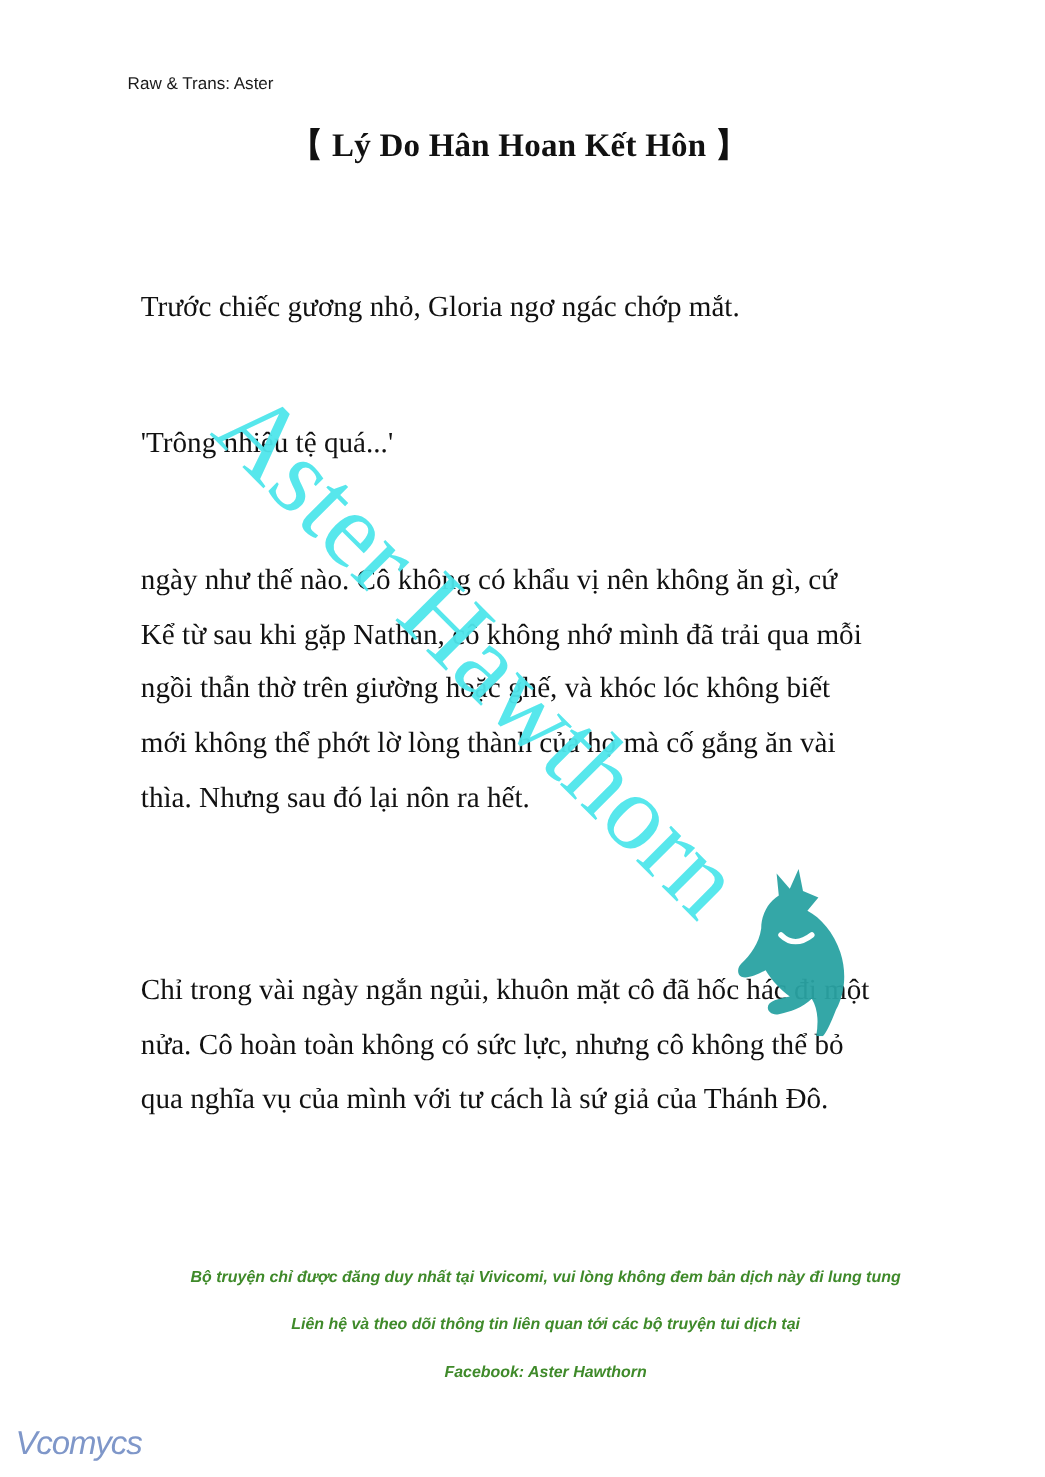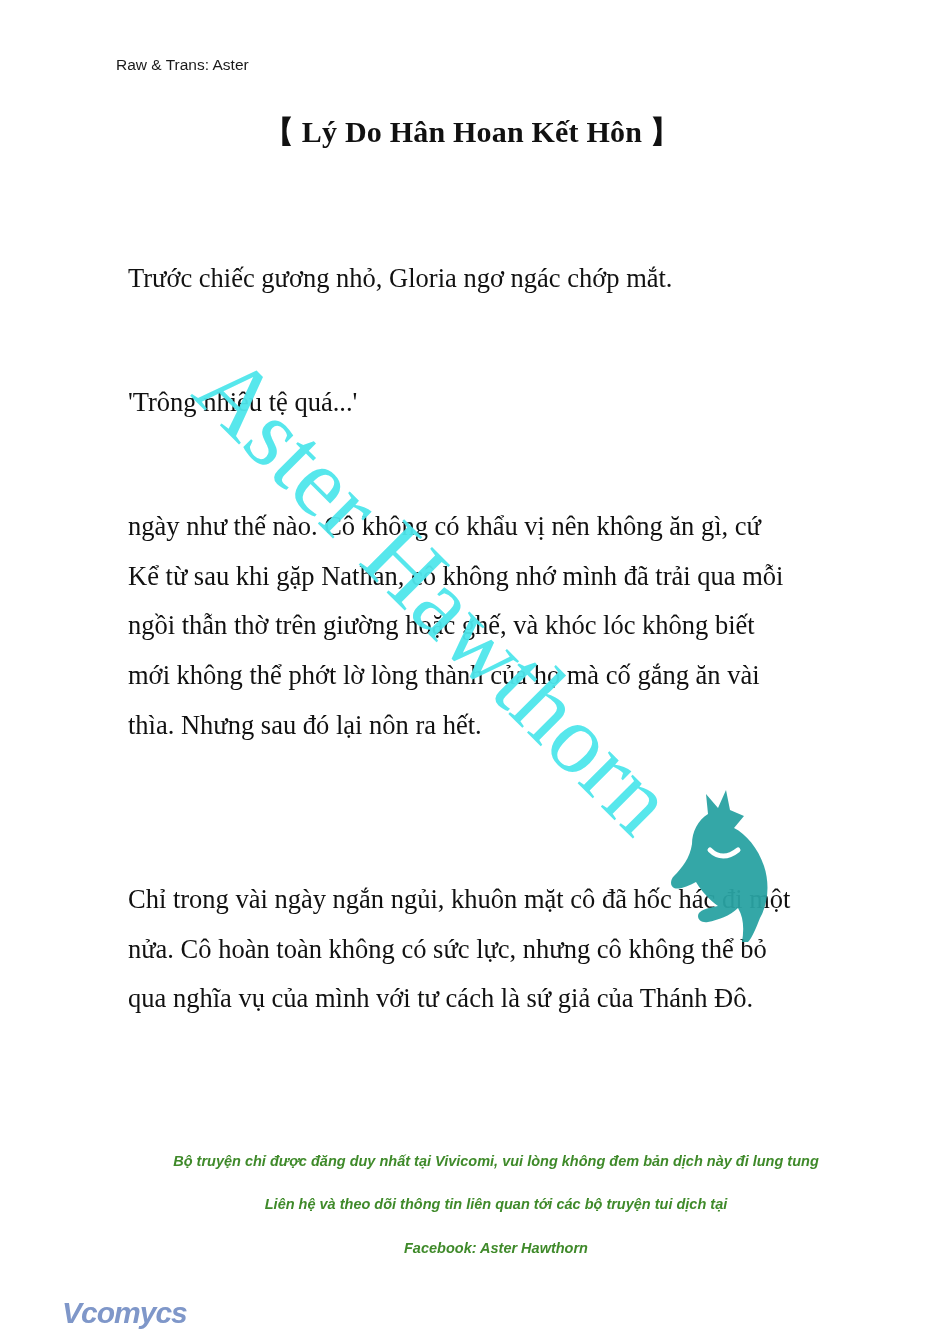"Raw & Trans: Aster" .credit { top: 56px -> 68px }
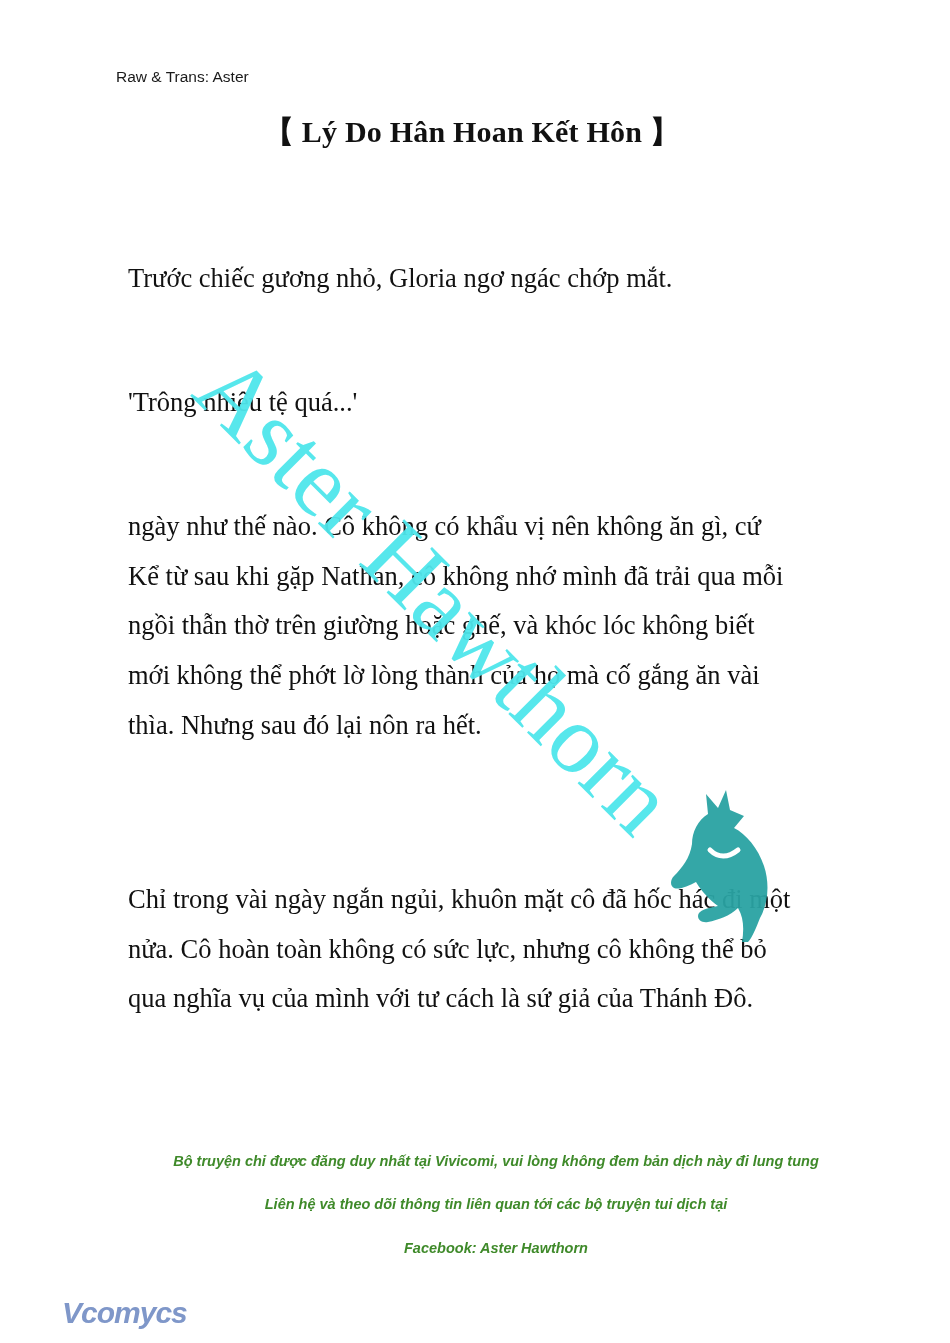"Vcomycs" .logo { font-weight: bold -> normal; margin-left: 48px -> none }
